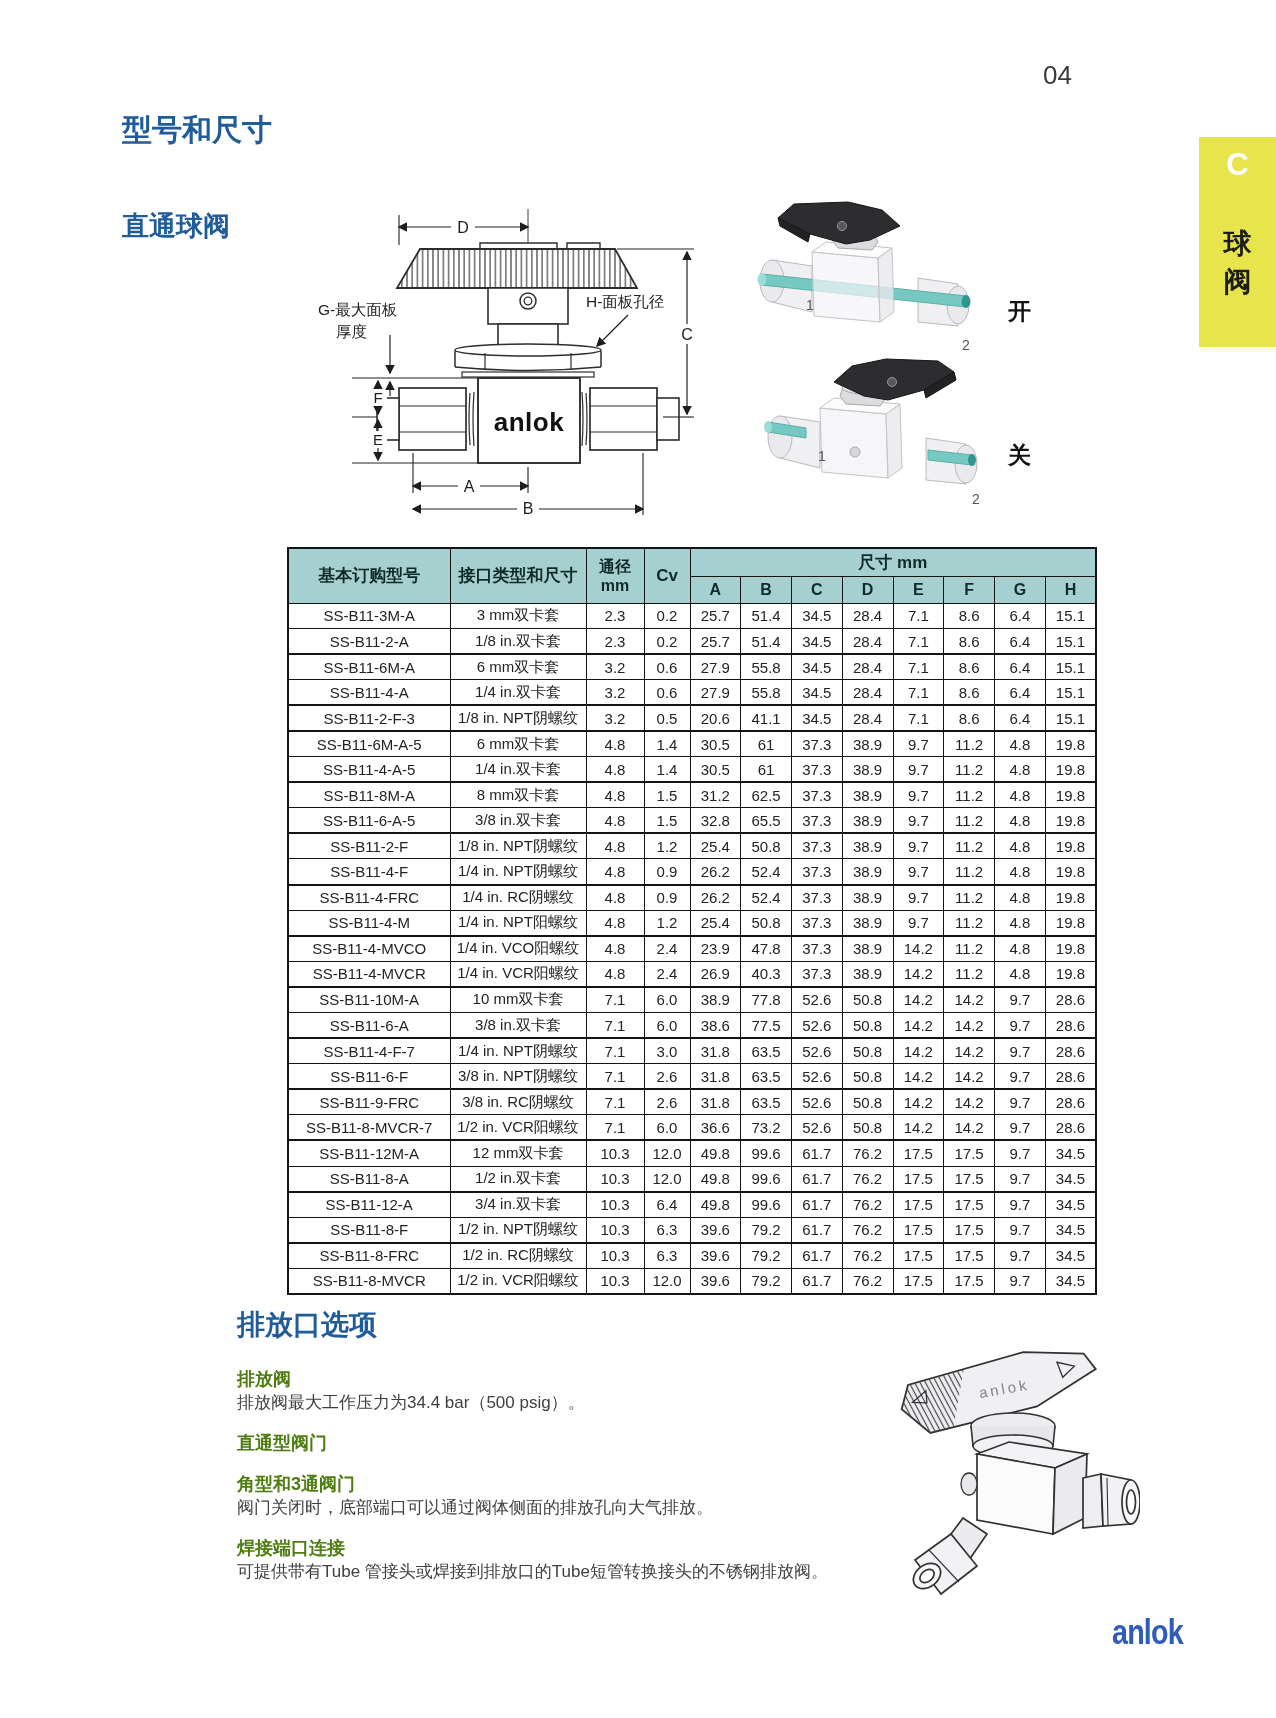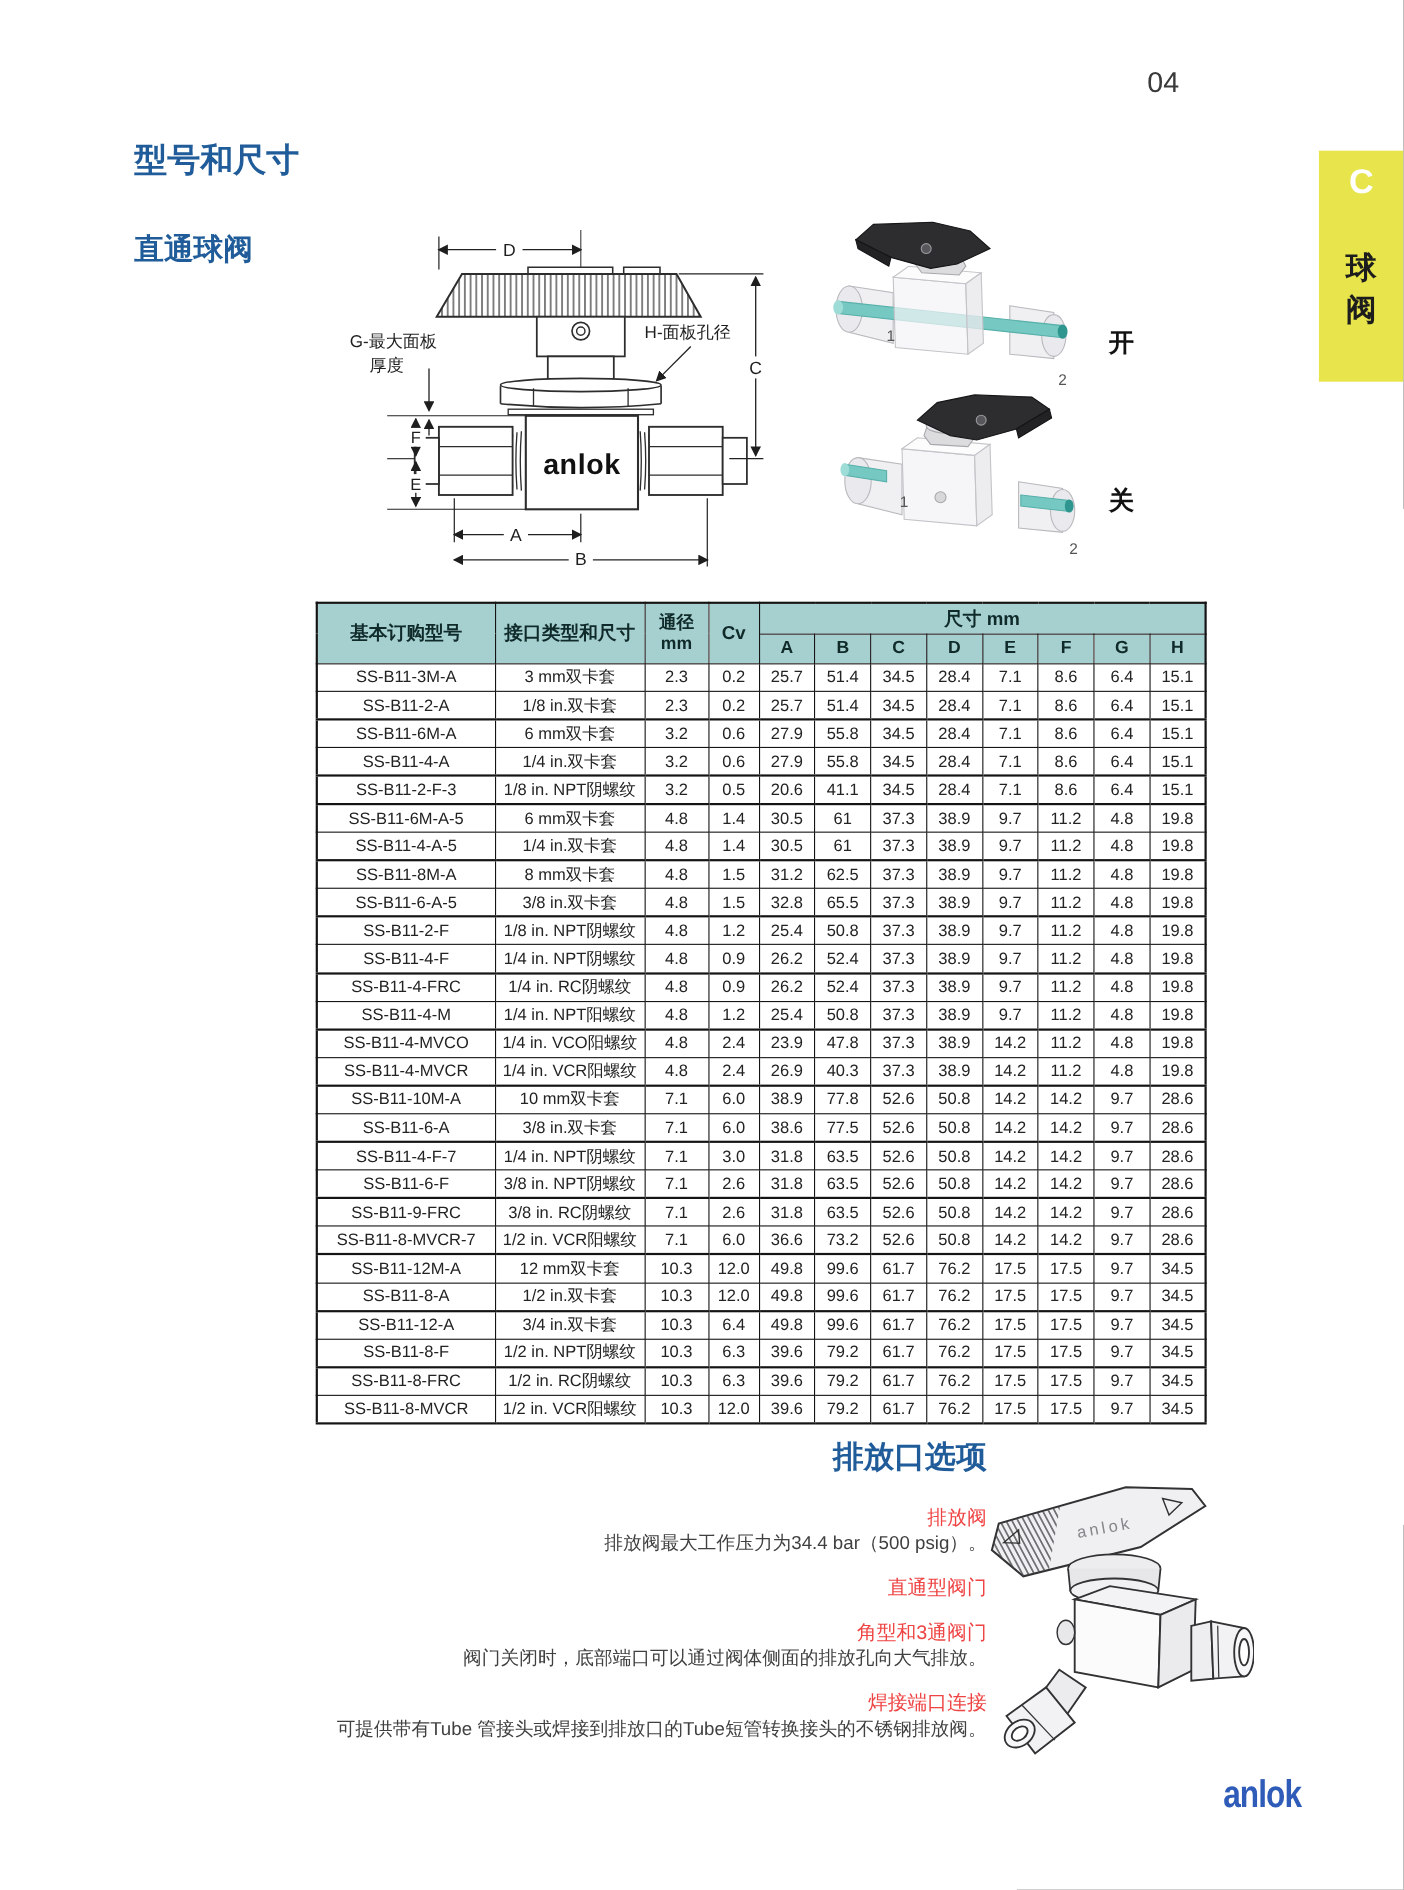"型号和尺寸" .main-title { top: 125px -> 110px }
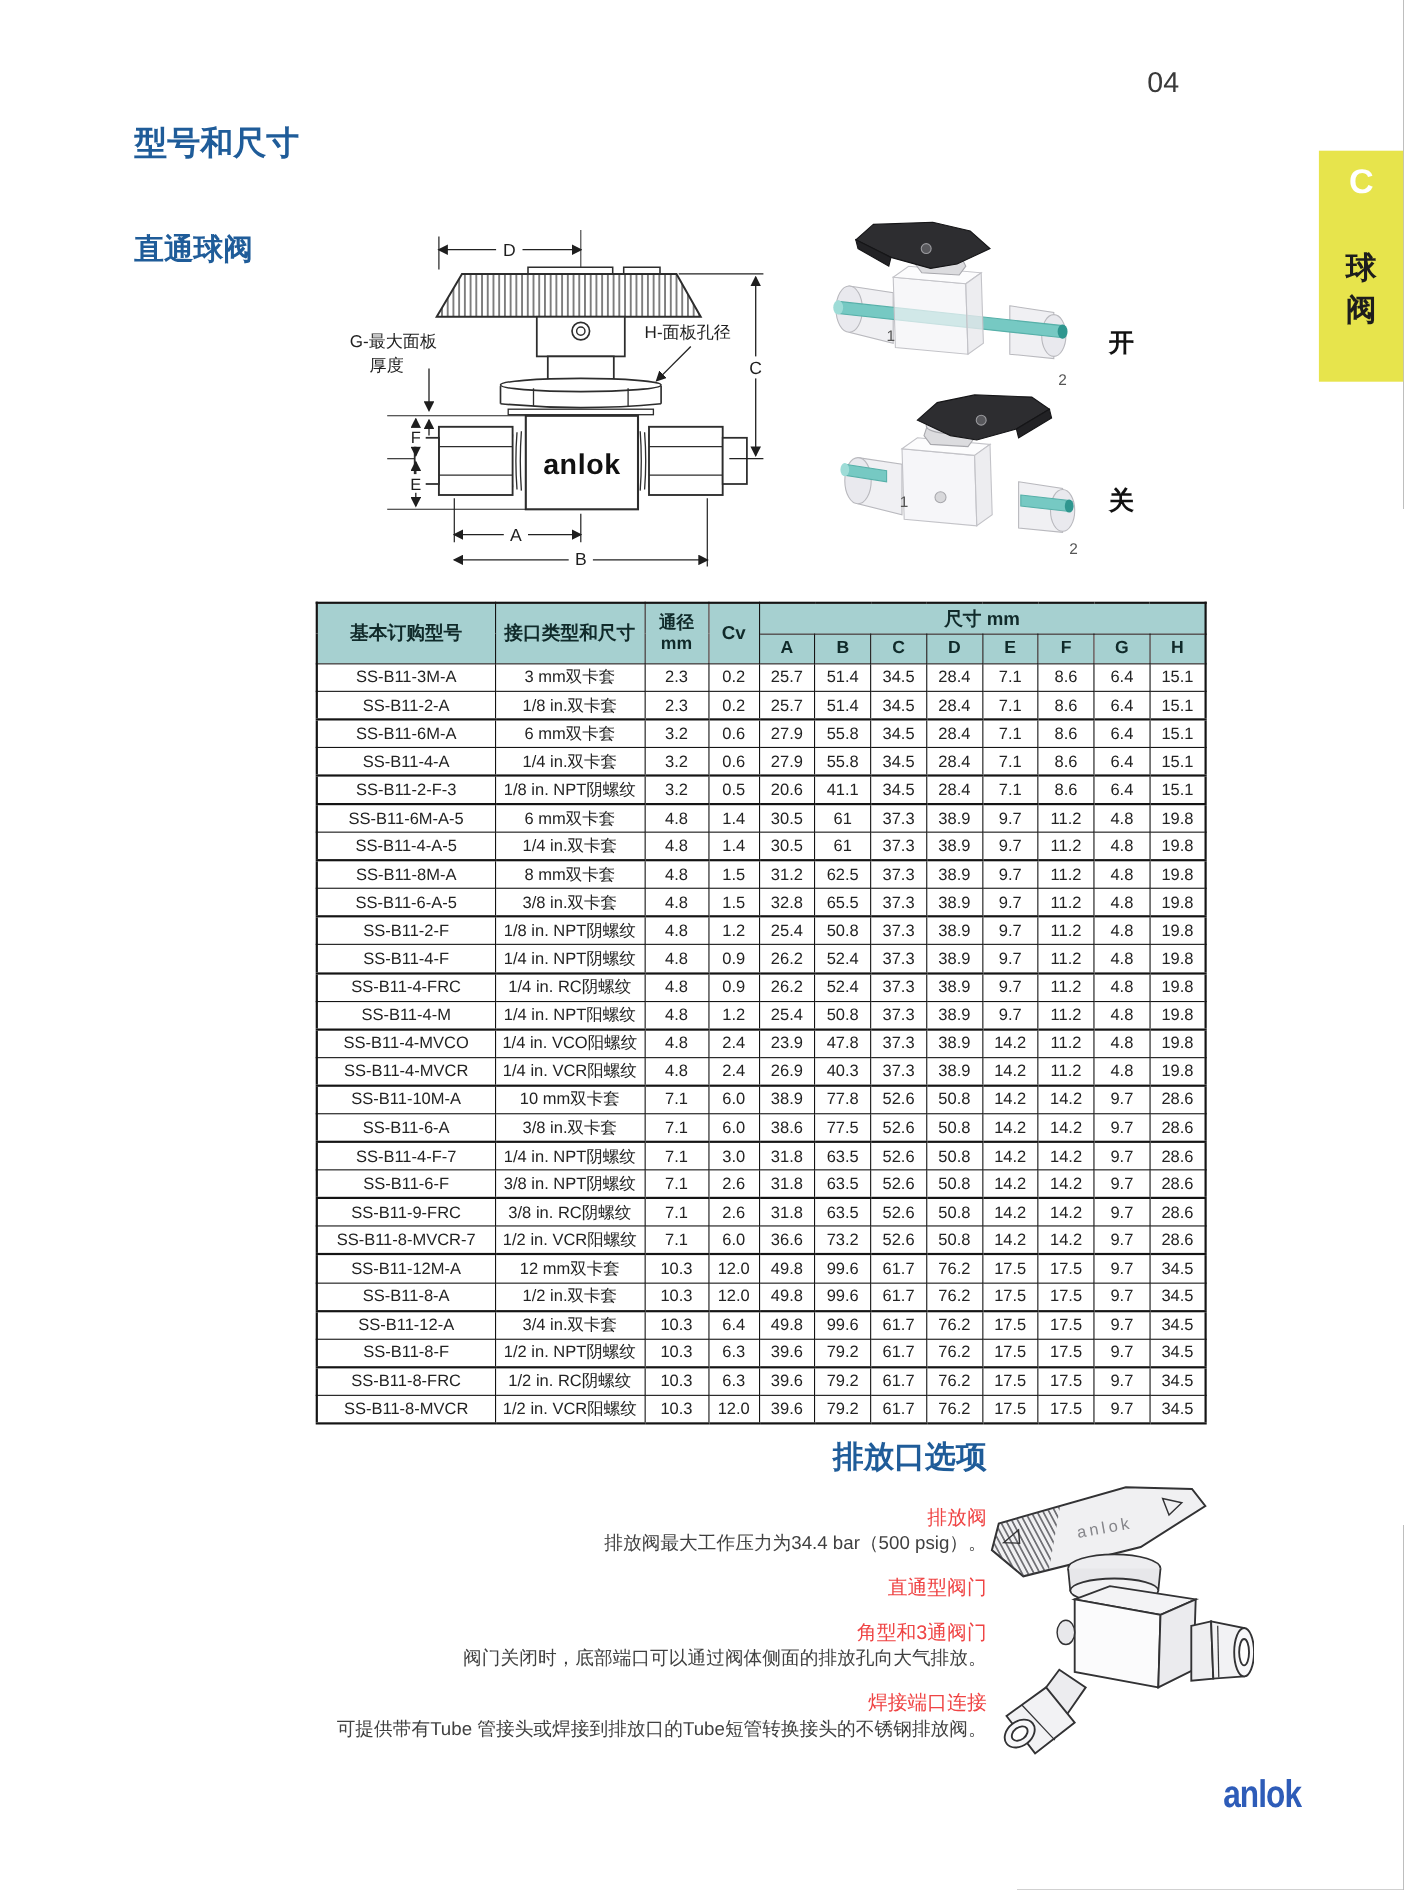"排放口选项" .vent { text-align: right -> none }
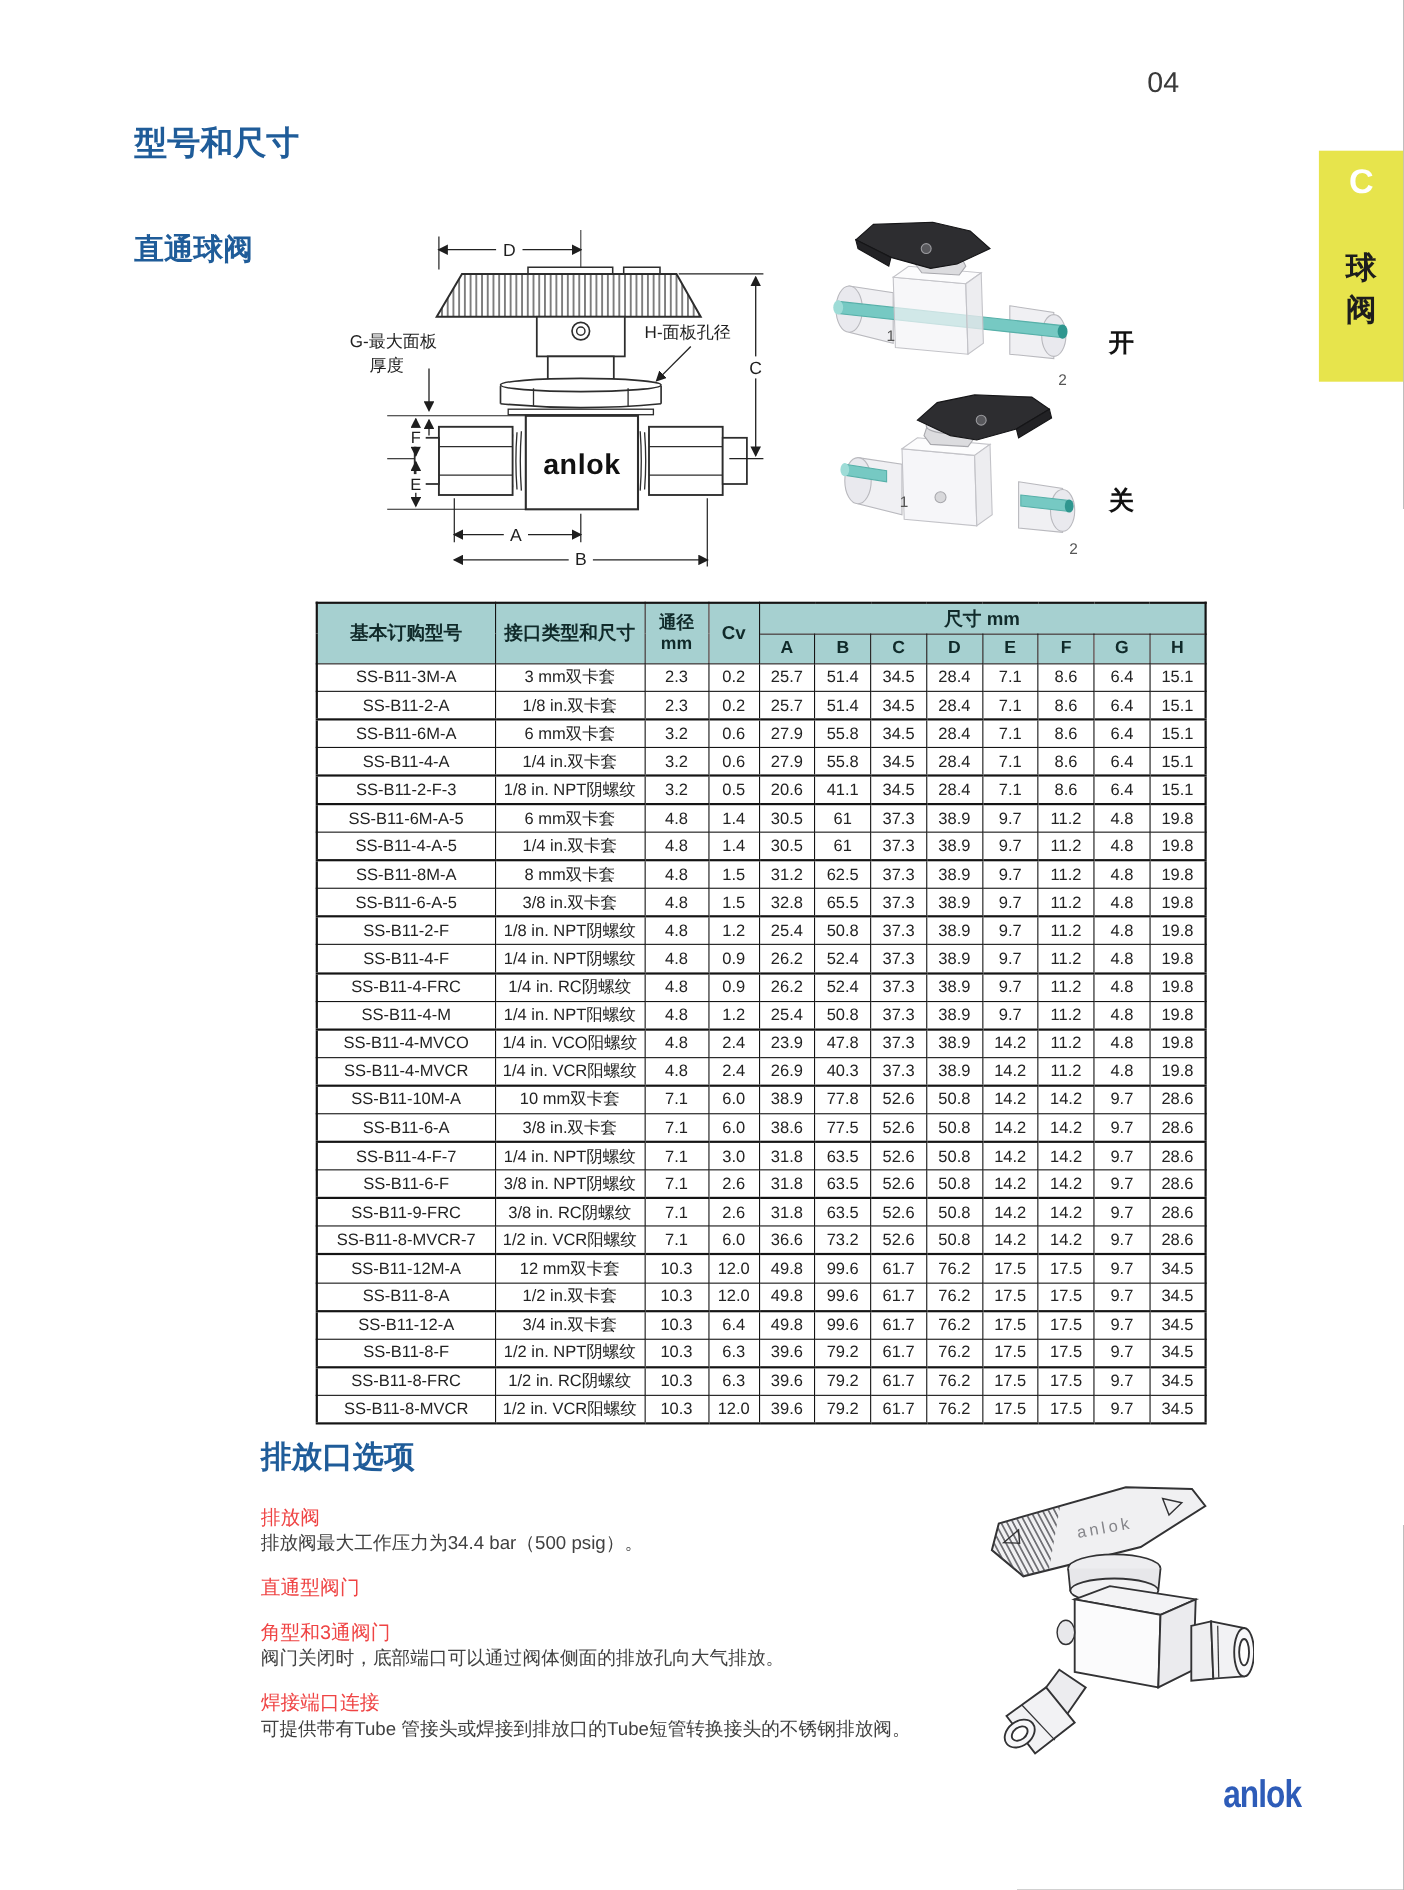"排放阀" .vent-head { color: #ef4444 -> #4d7c0f; font-weight: normal -> bold }
